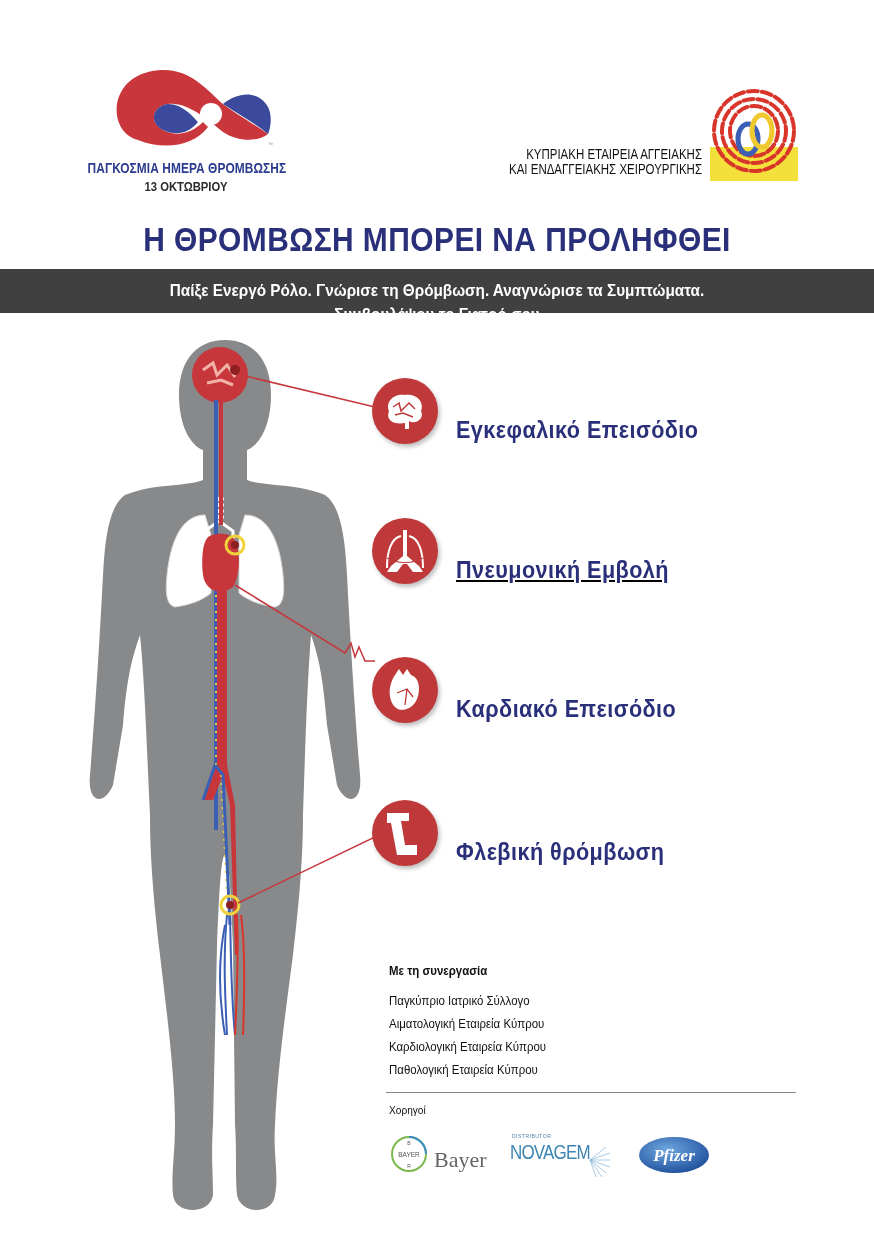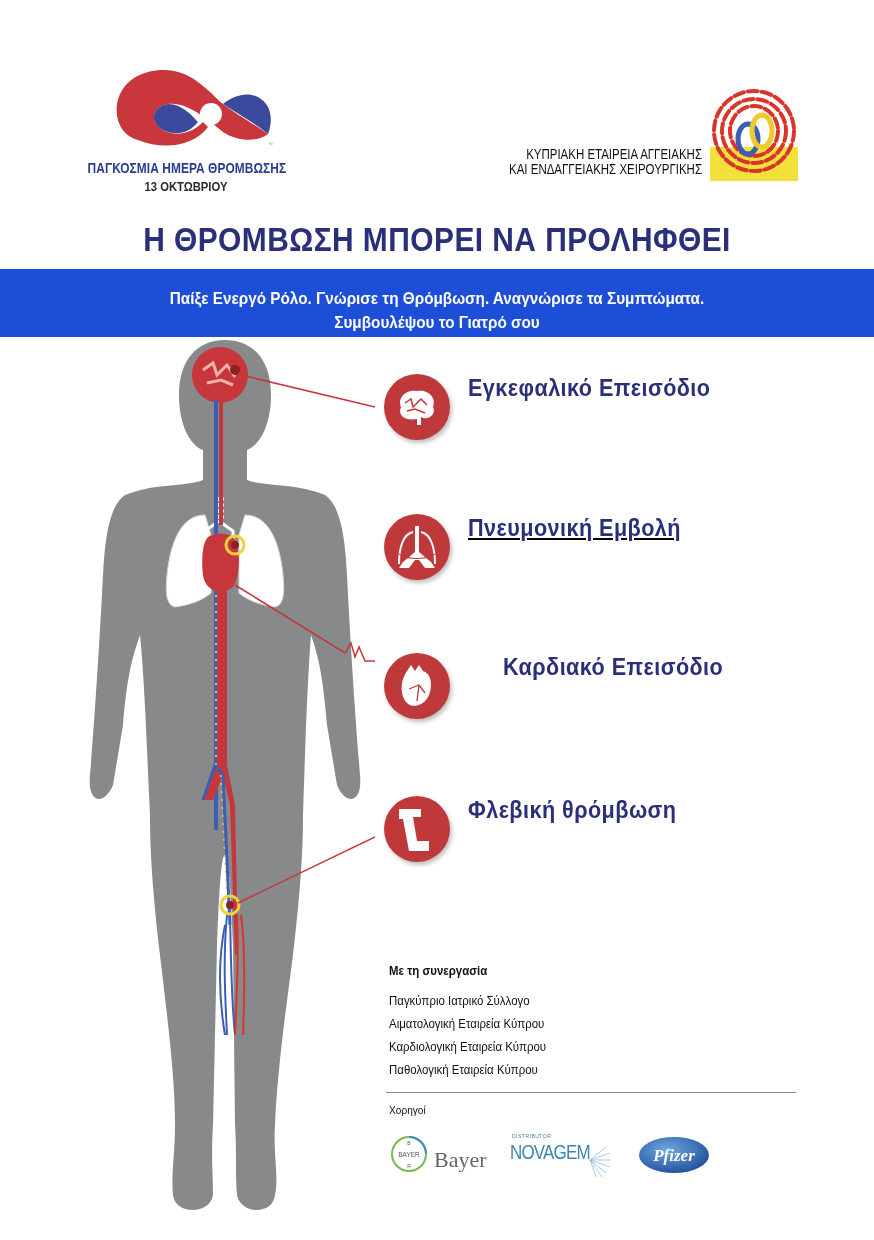"Παίξε Ενεργό Ρόλο. Γνώρισε τη" #banner { background: #1d4ed8 -> #404040; height: 68px -> 44px; padding-top: 18px -> 10px }
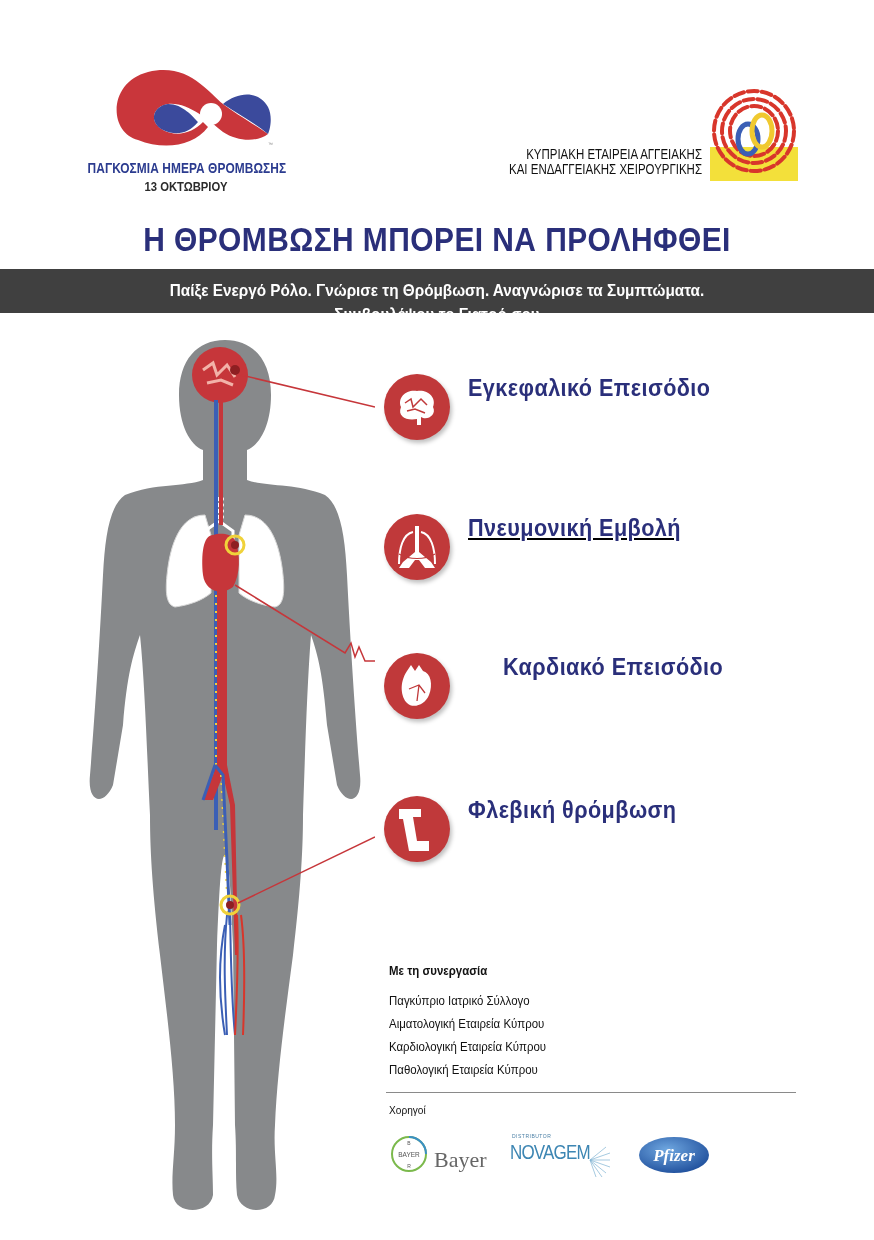"Εγκεφαλικό Επεισόδιο" .cond { align-items: flex-start -> flex-end; left: 384px -> 372px }
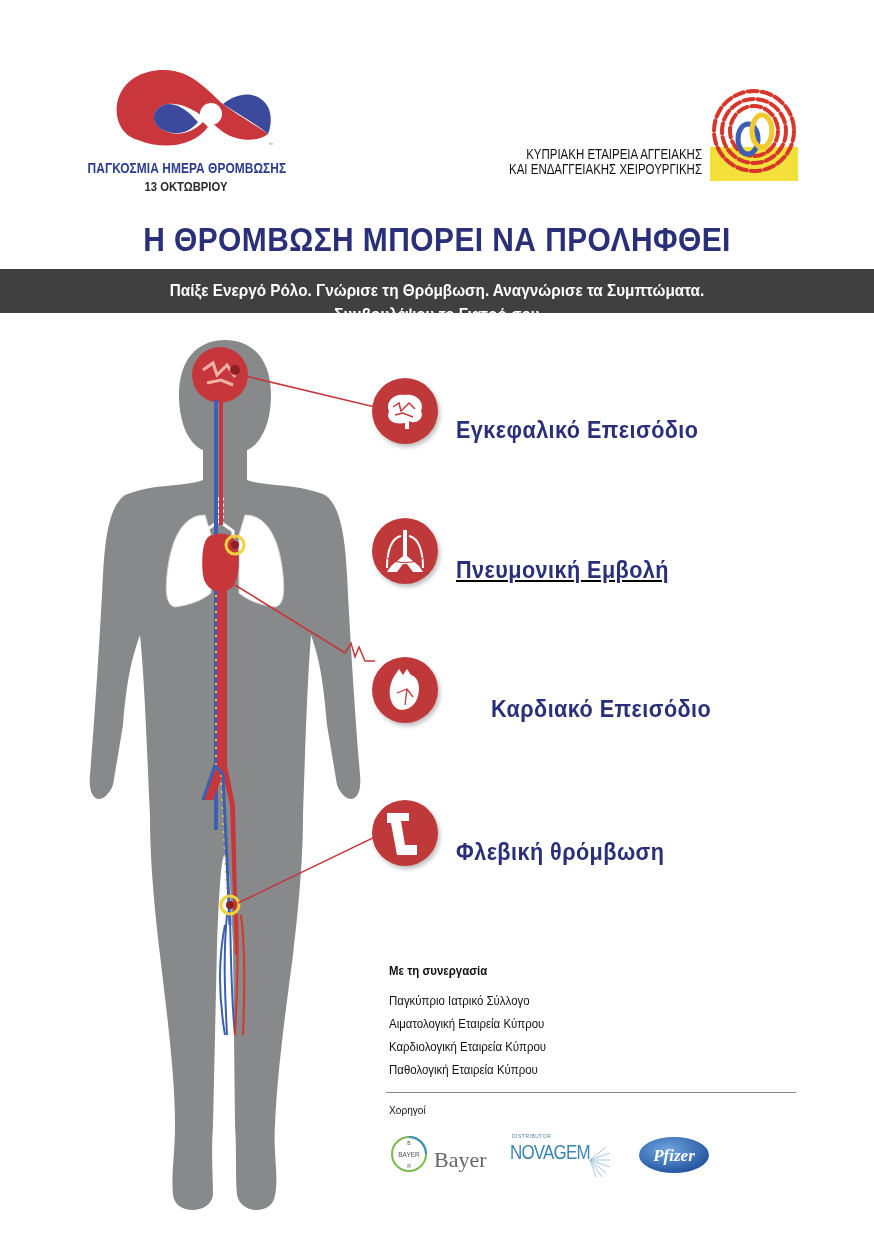"Καρδιακό Επεισόδιο" div.cond { gap: 35px -> none }
